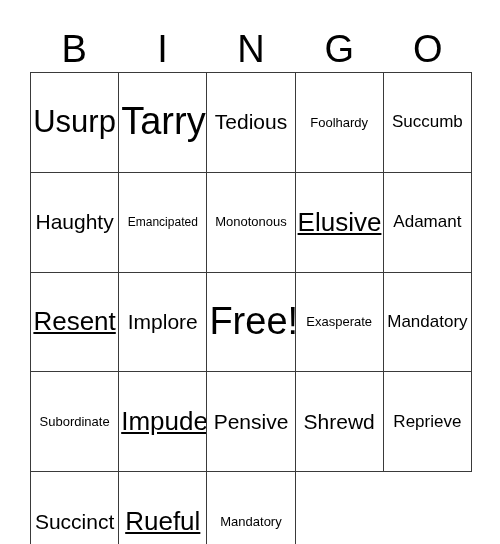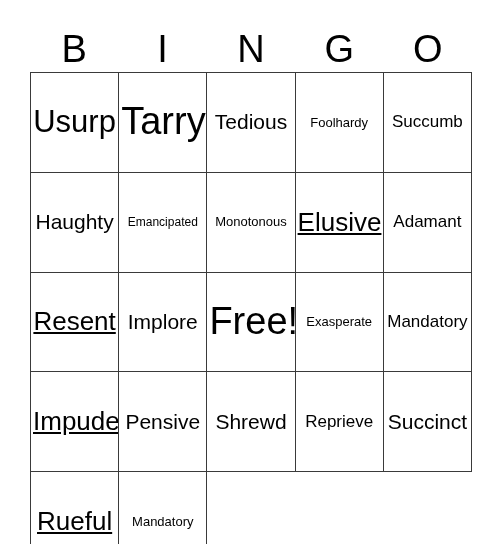"Subordinate" div.cell { html: none -> <div> <span>Subordinate</span> </div> }
